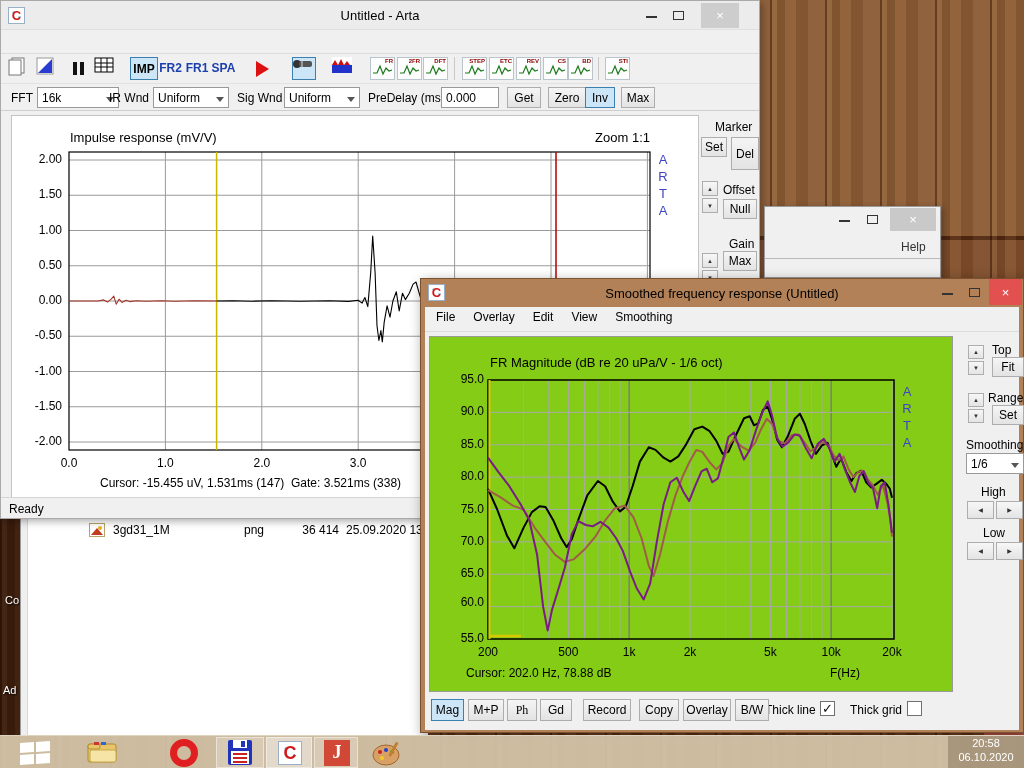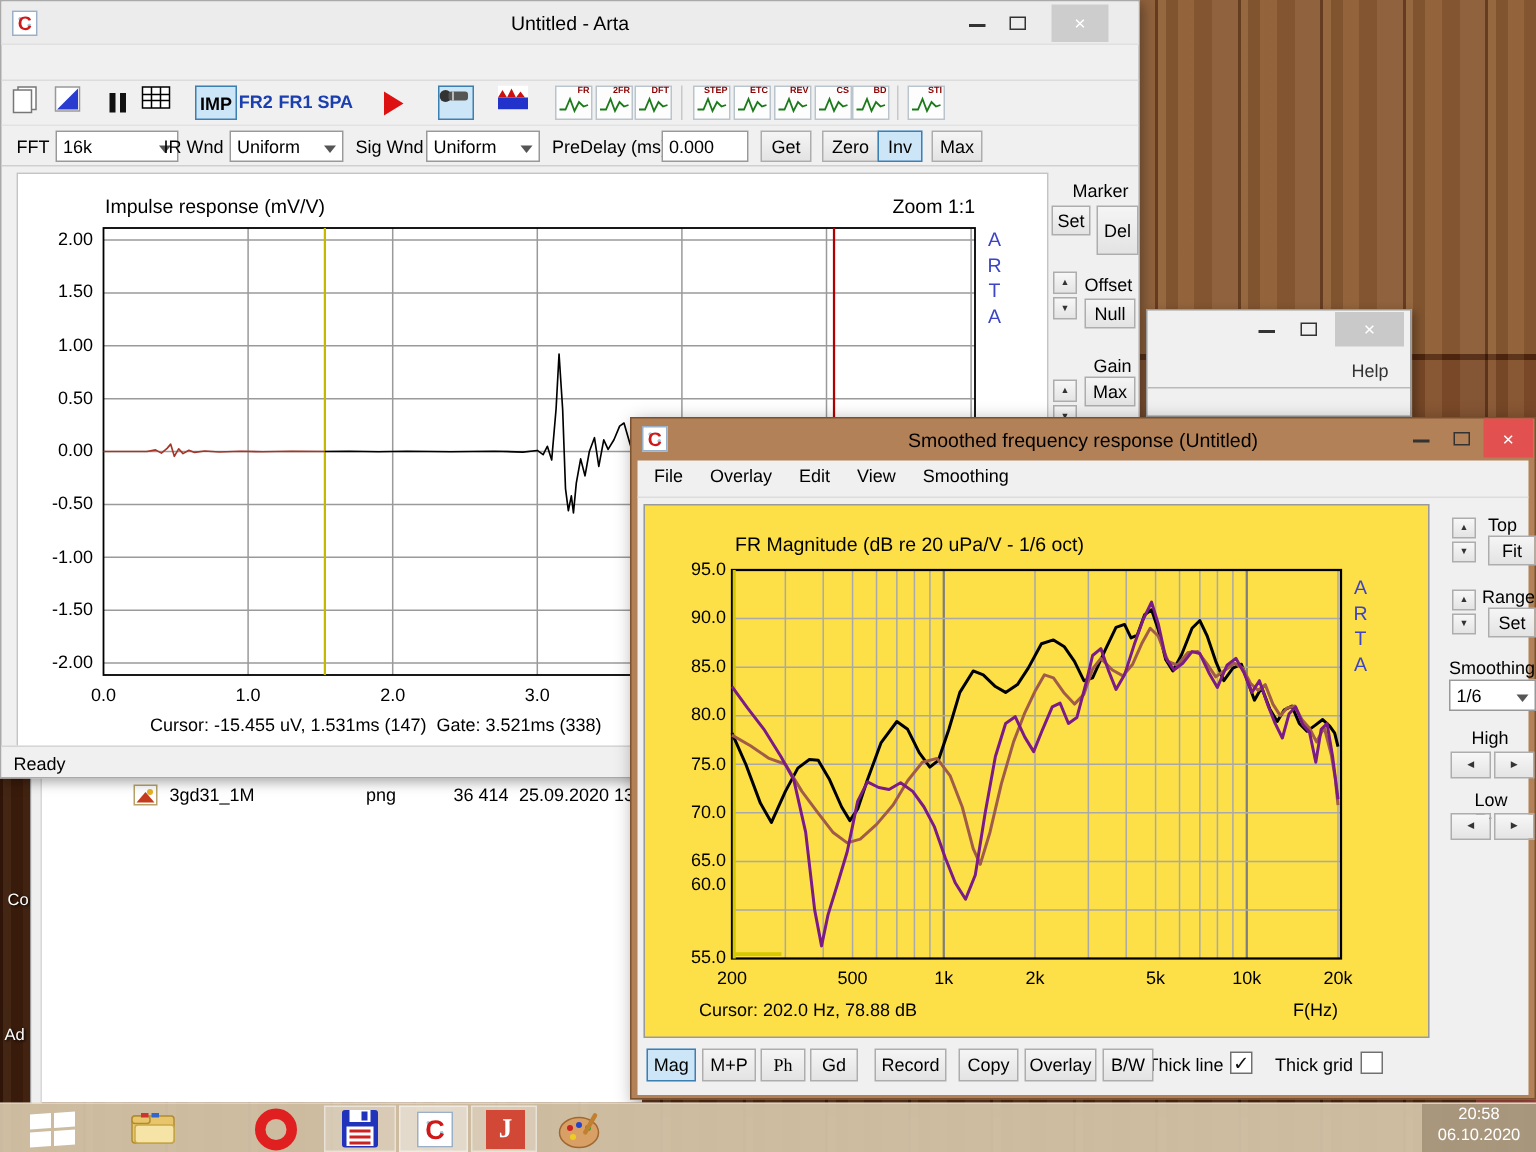"FR Magnitude (dB re 20" #fr-panel { background: #fde047 -> #84cc16 }
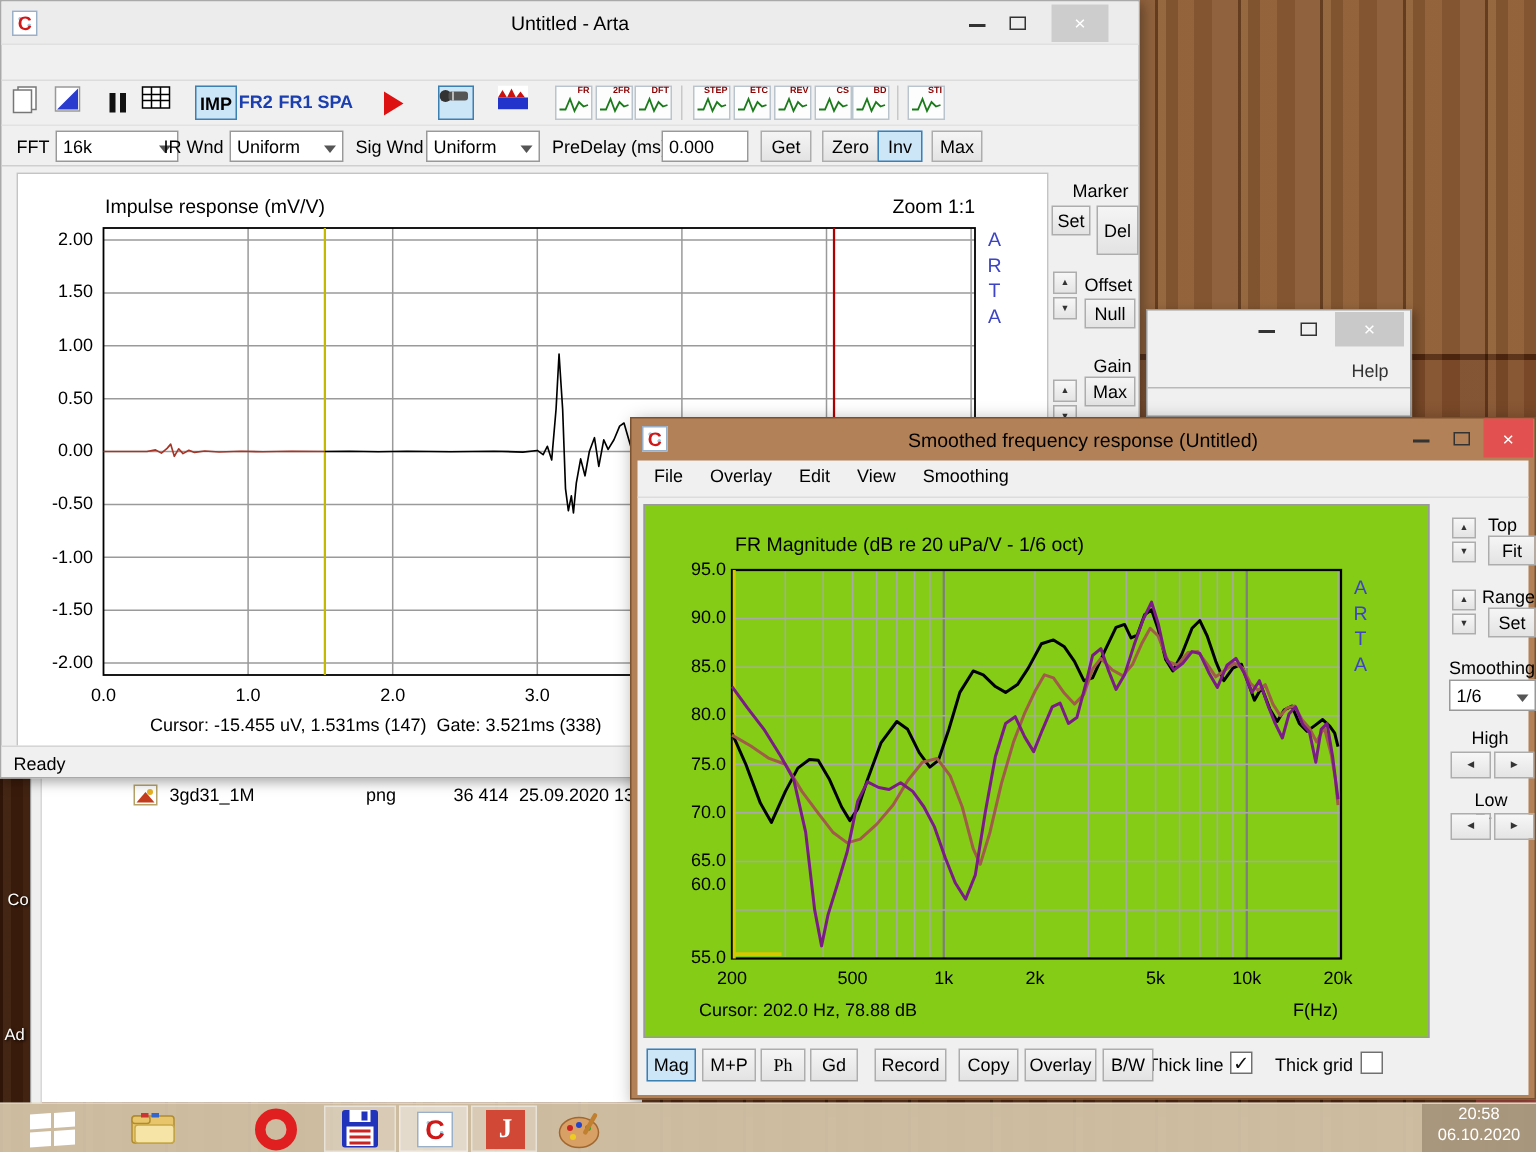"60.0" div.tick { top: 245px -> 258px }
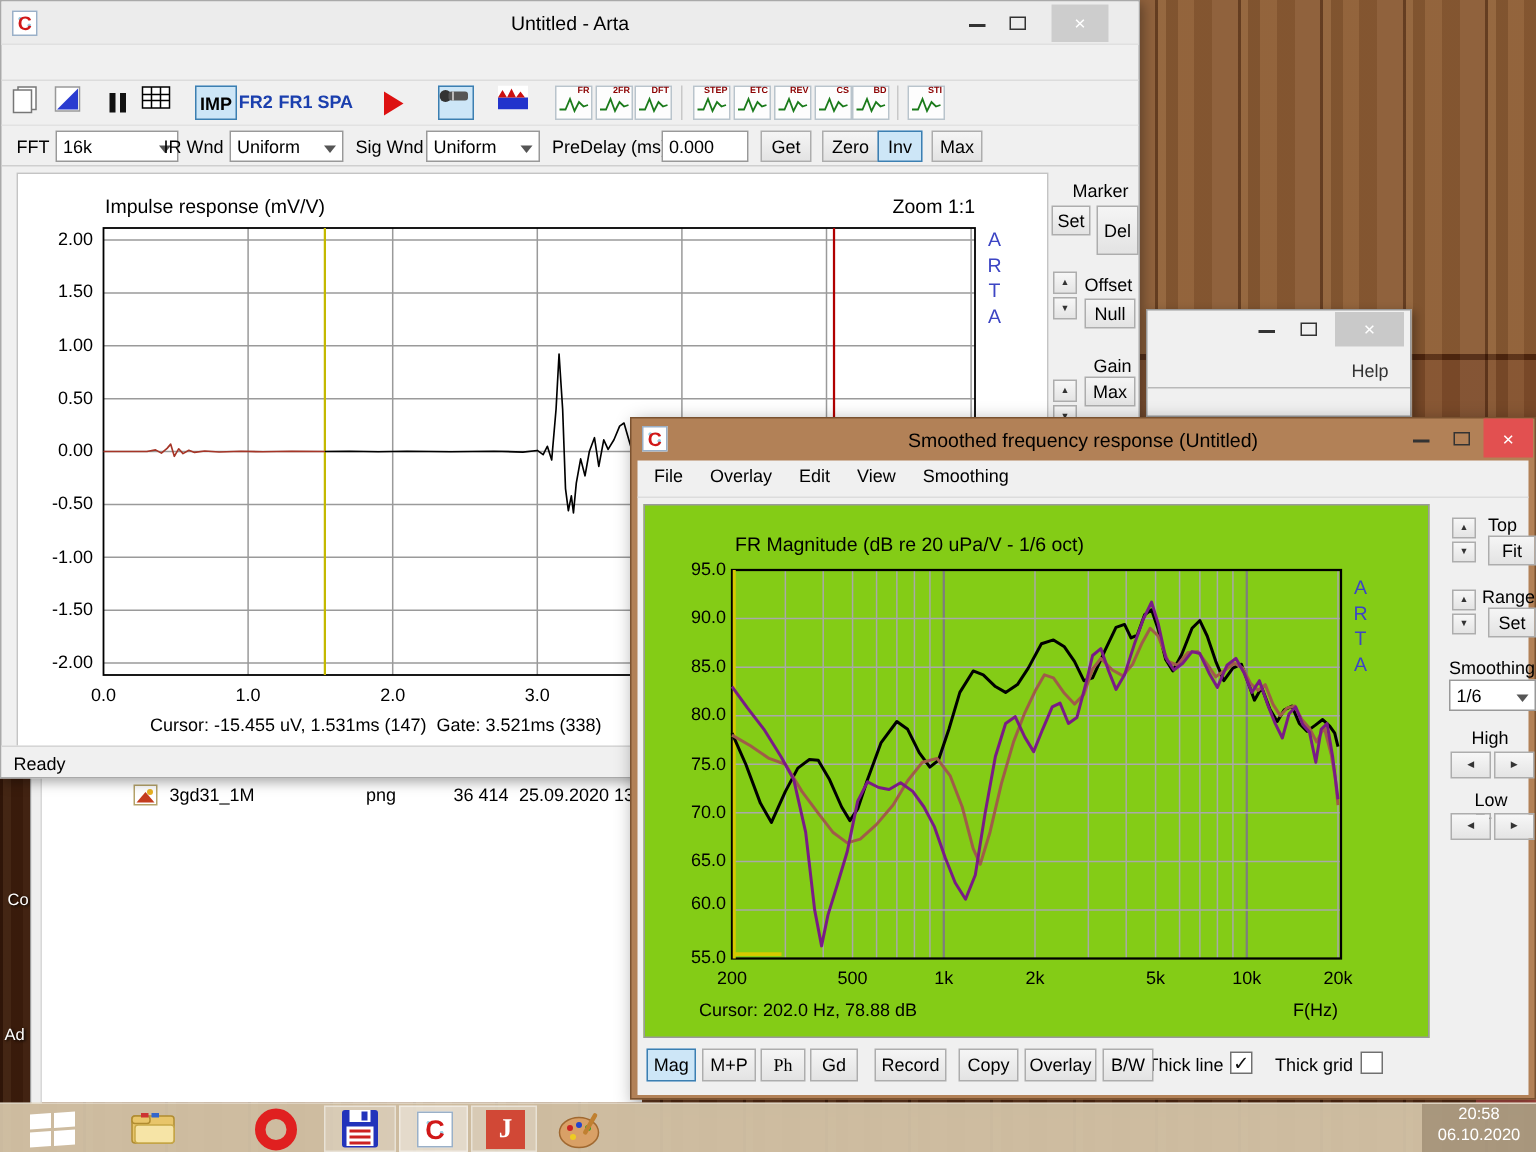"F(Hz)" div.tick { text-align: right -> left }
